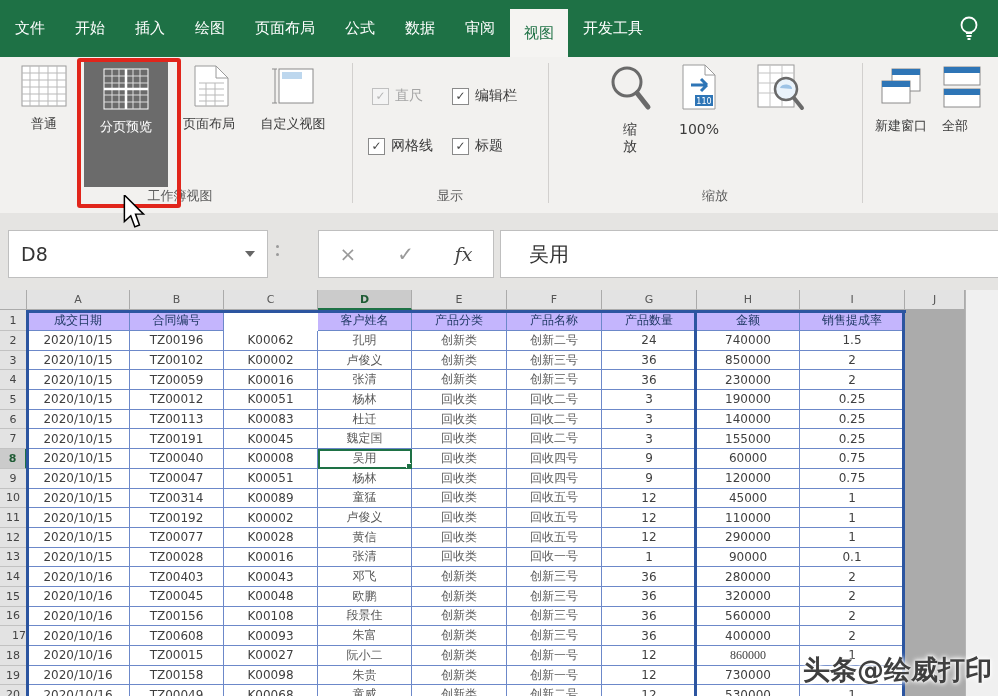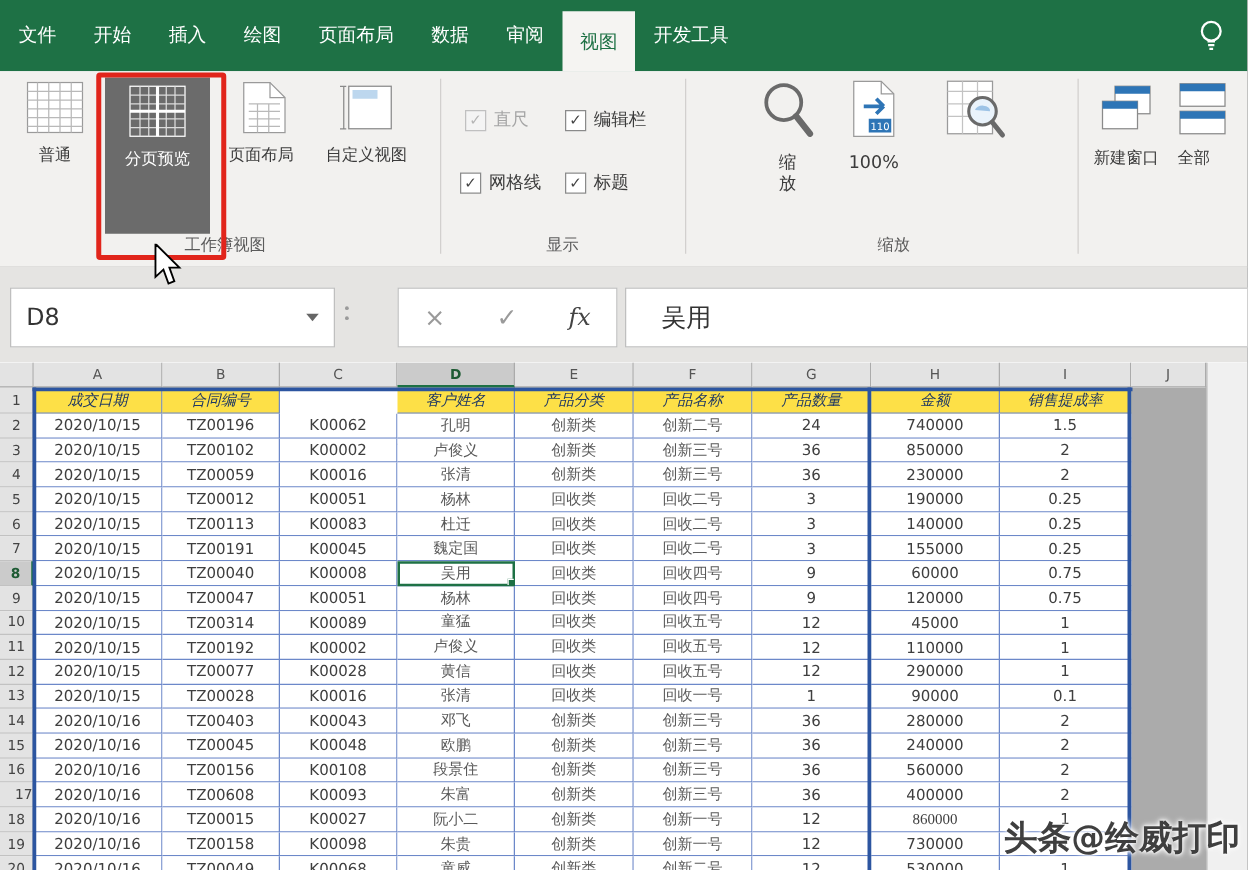"公式" div.tab { html: none -> <div>公式</div> }
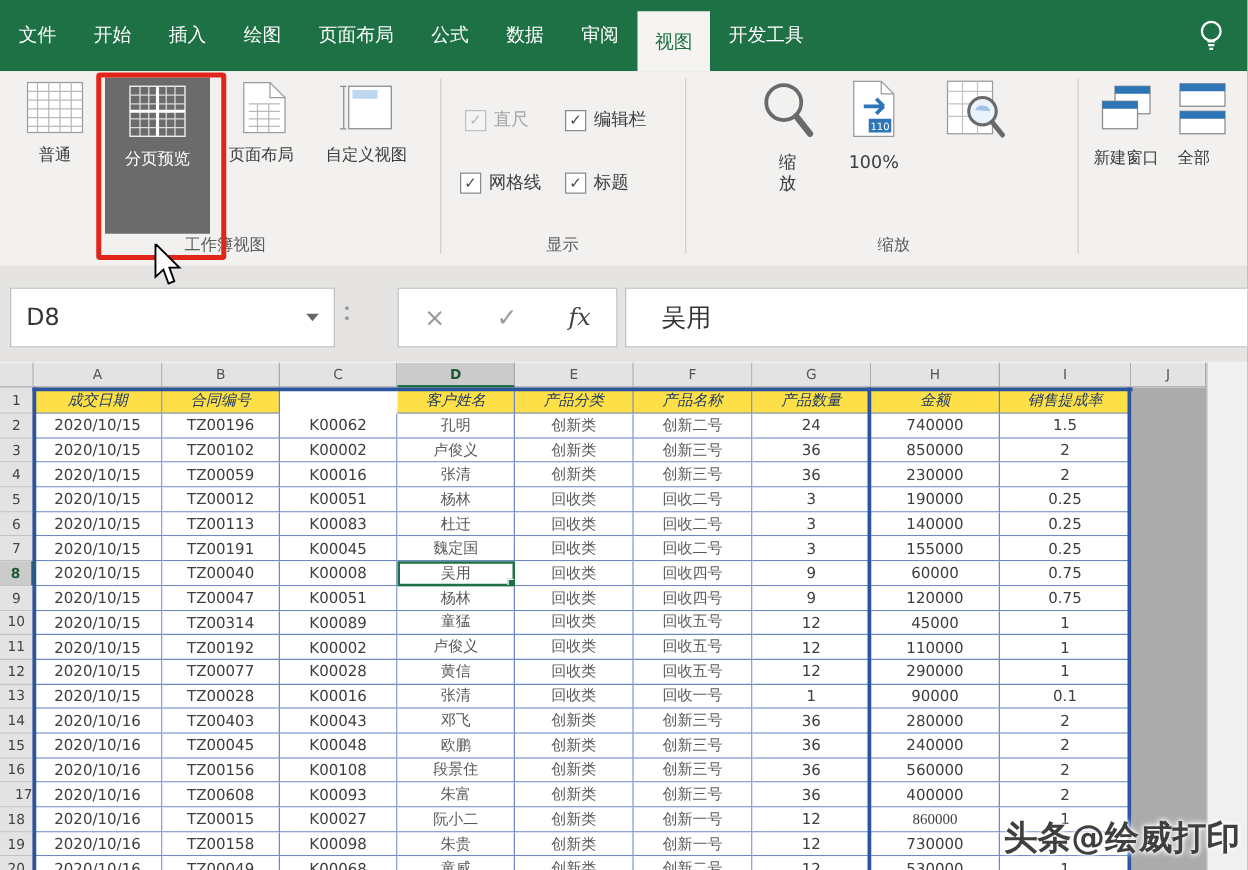"成交日期" .cell.hdr { background: #fde047 -> #c4b5fd; font-style: italic -> none }
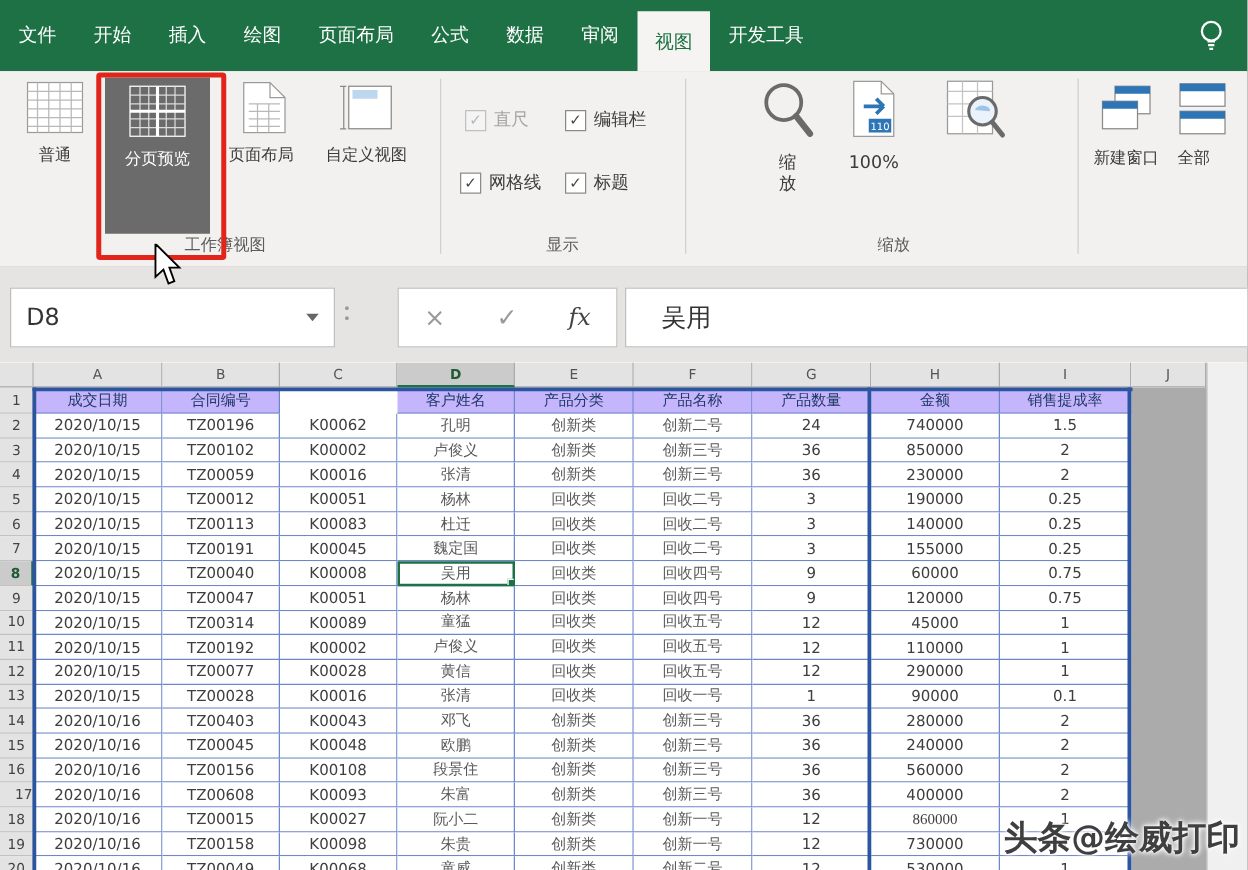"240000" div.cell { text: 240000 -> 320000 }
